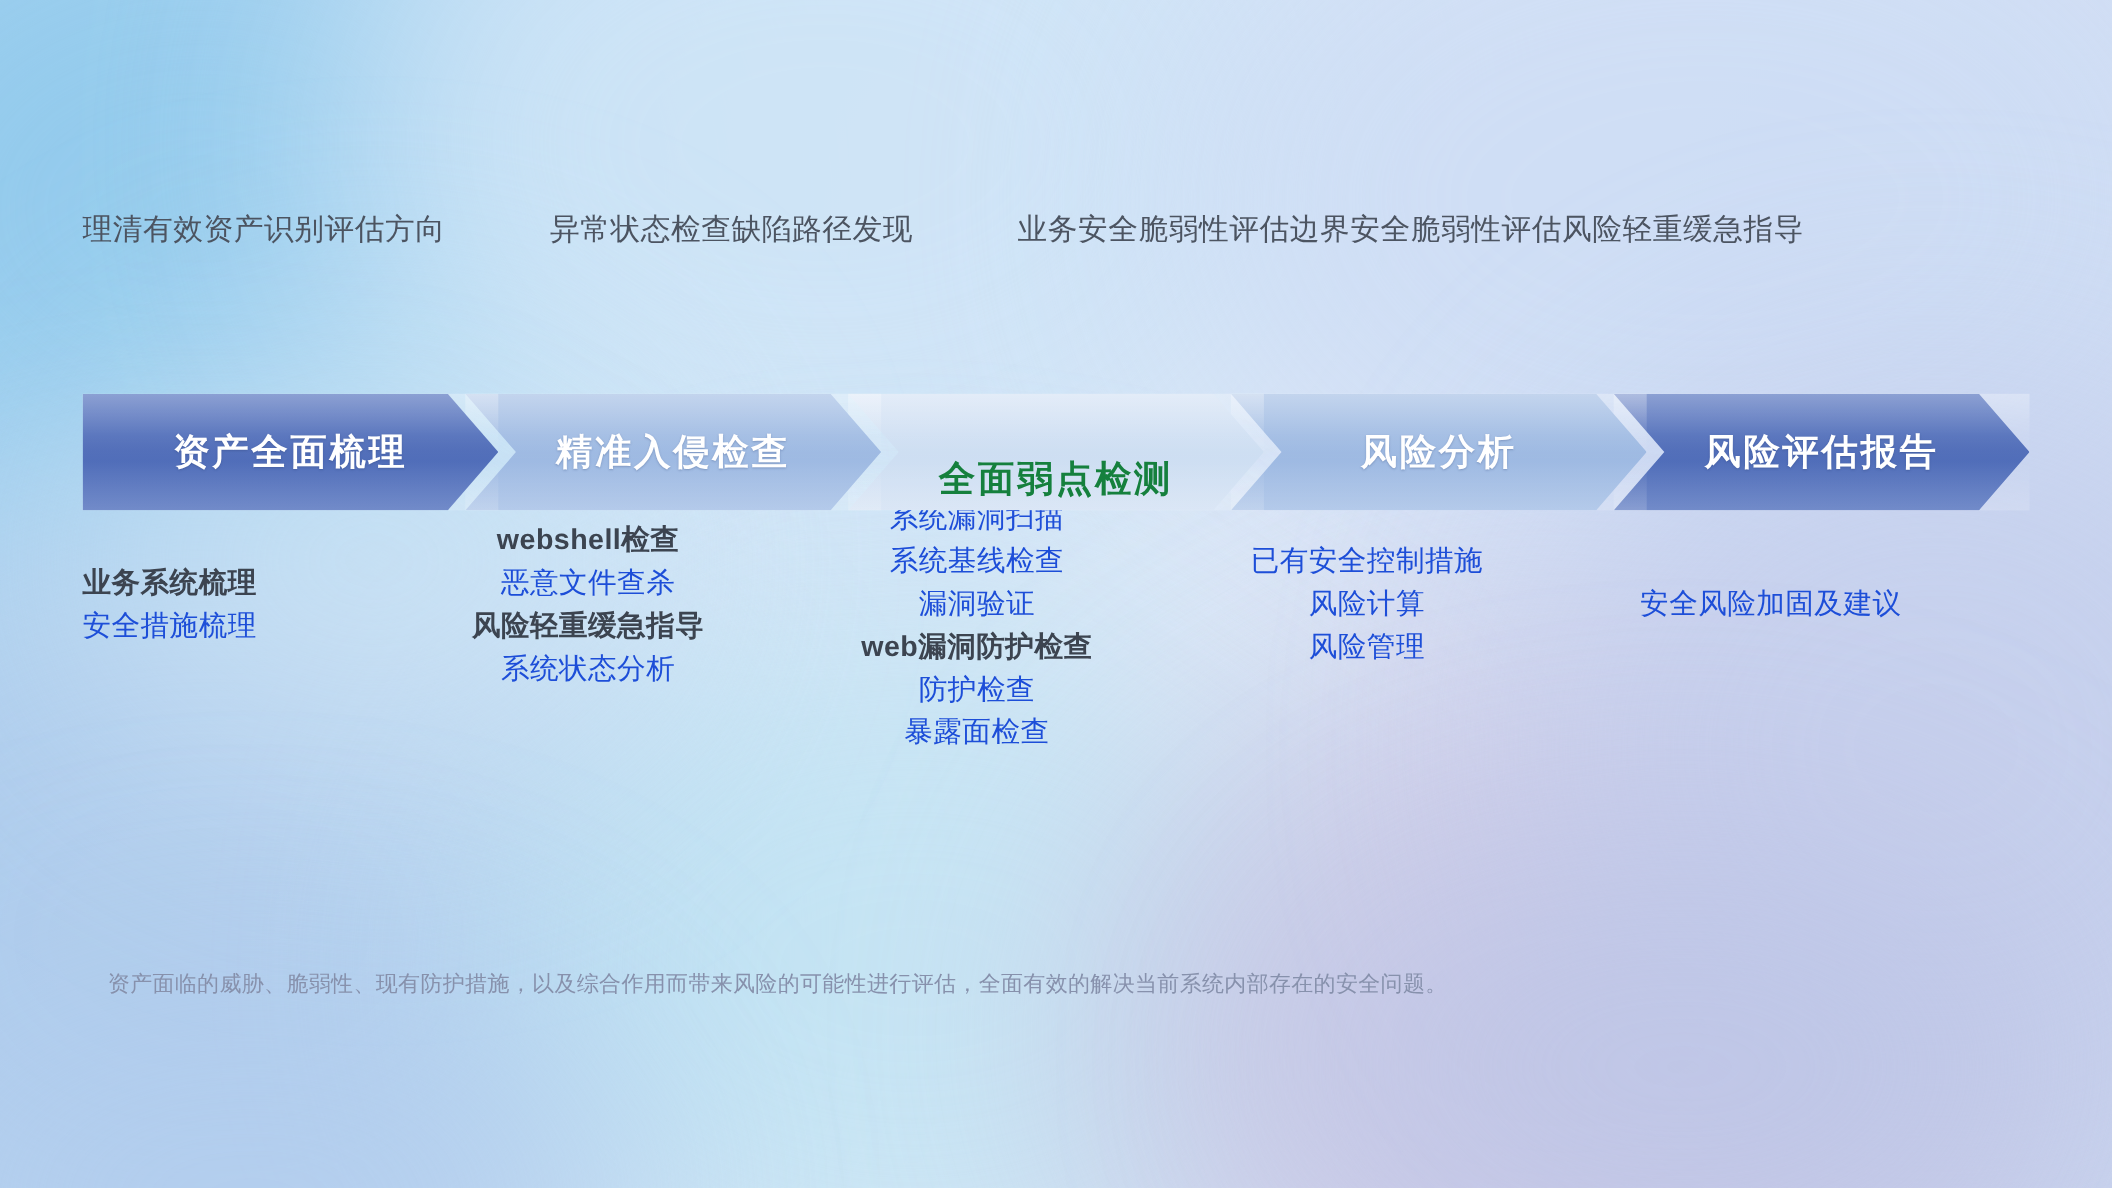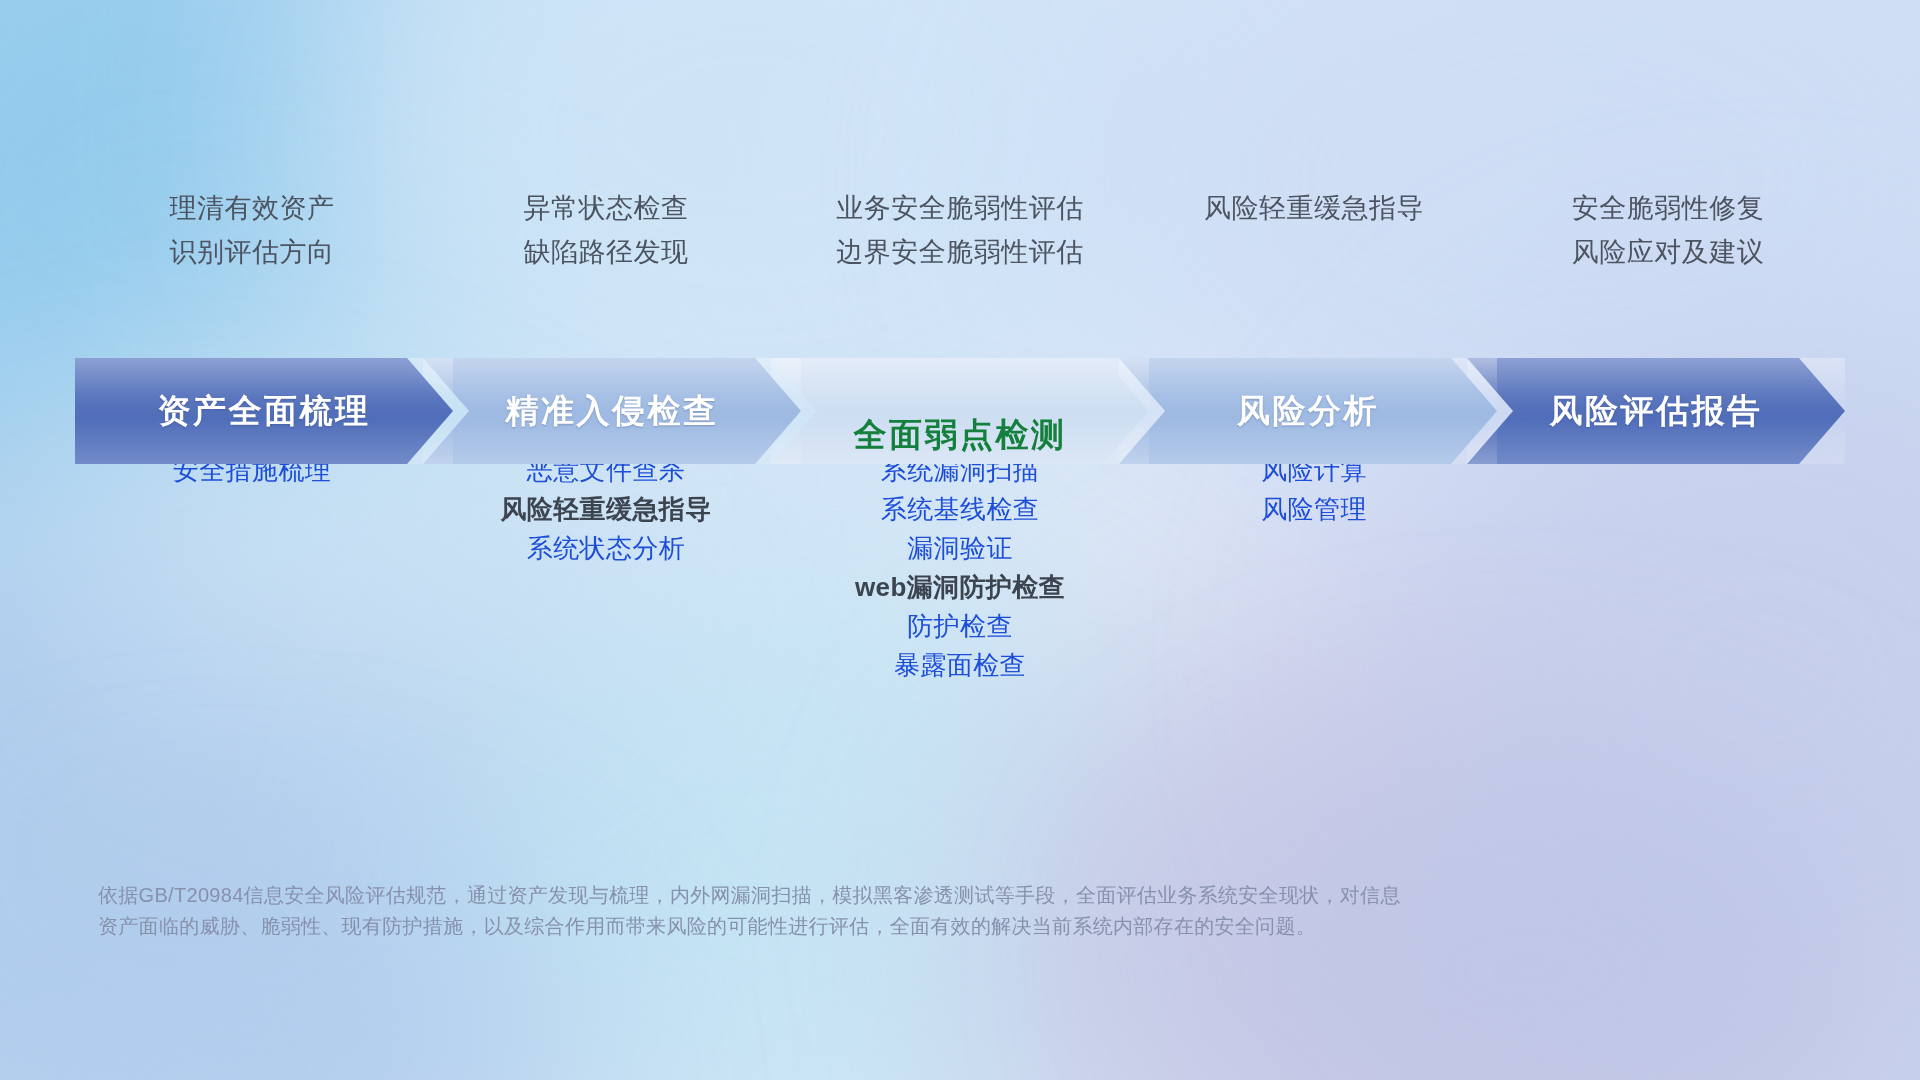"理清有效资产" .col { flex-direction: column -> none }
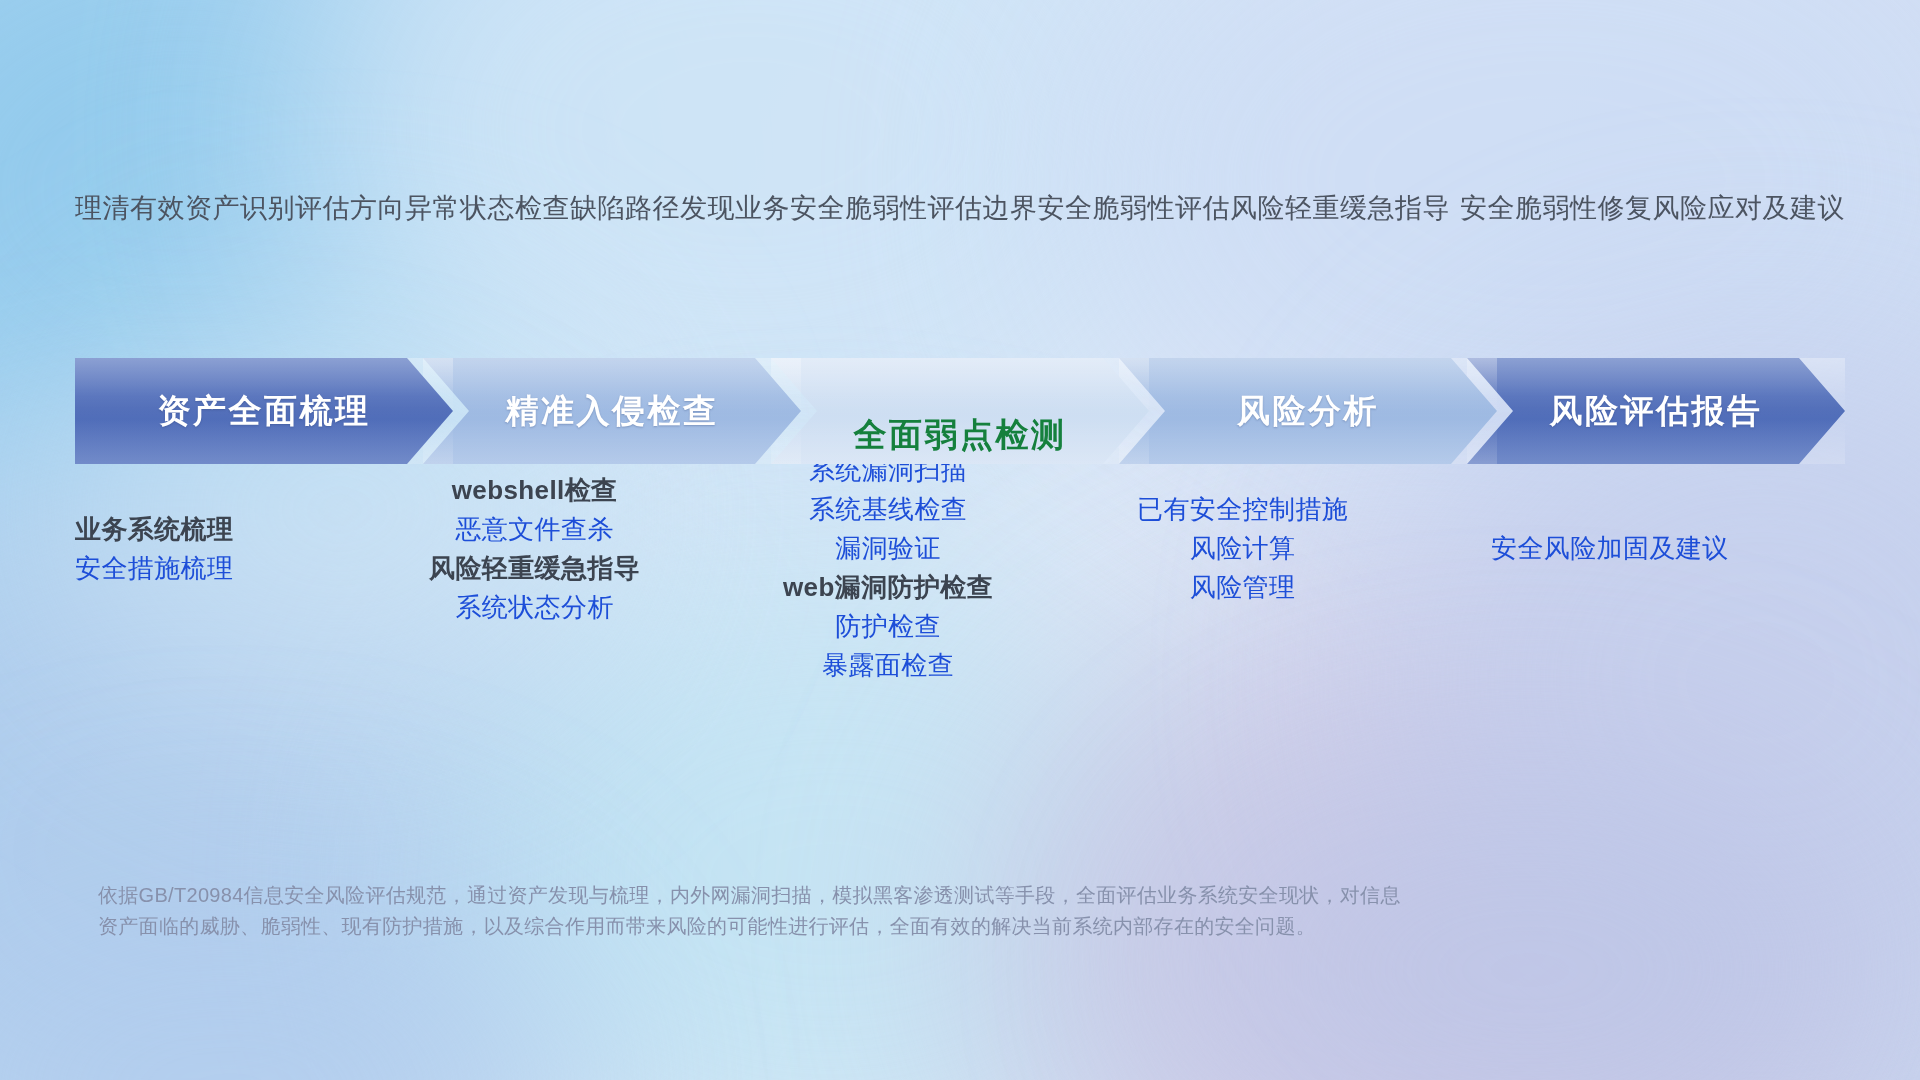"安全脆弱性修复" div.col { html: <div> <div>安全脆弱性修复</div> <div>风险应对及建议</div> </div> -> none }
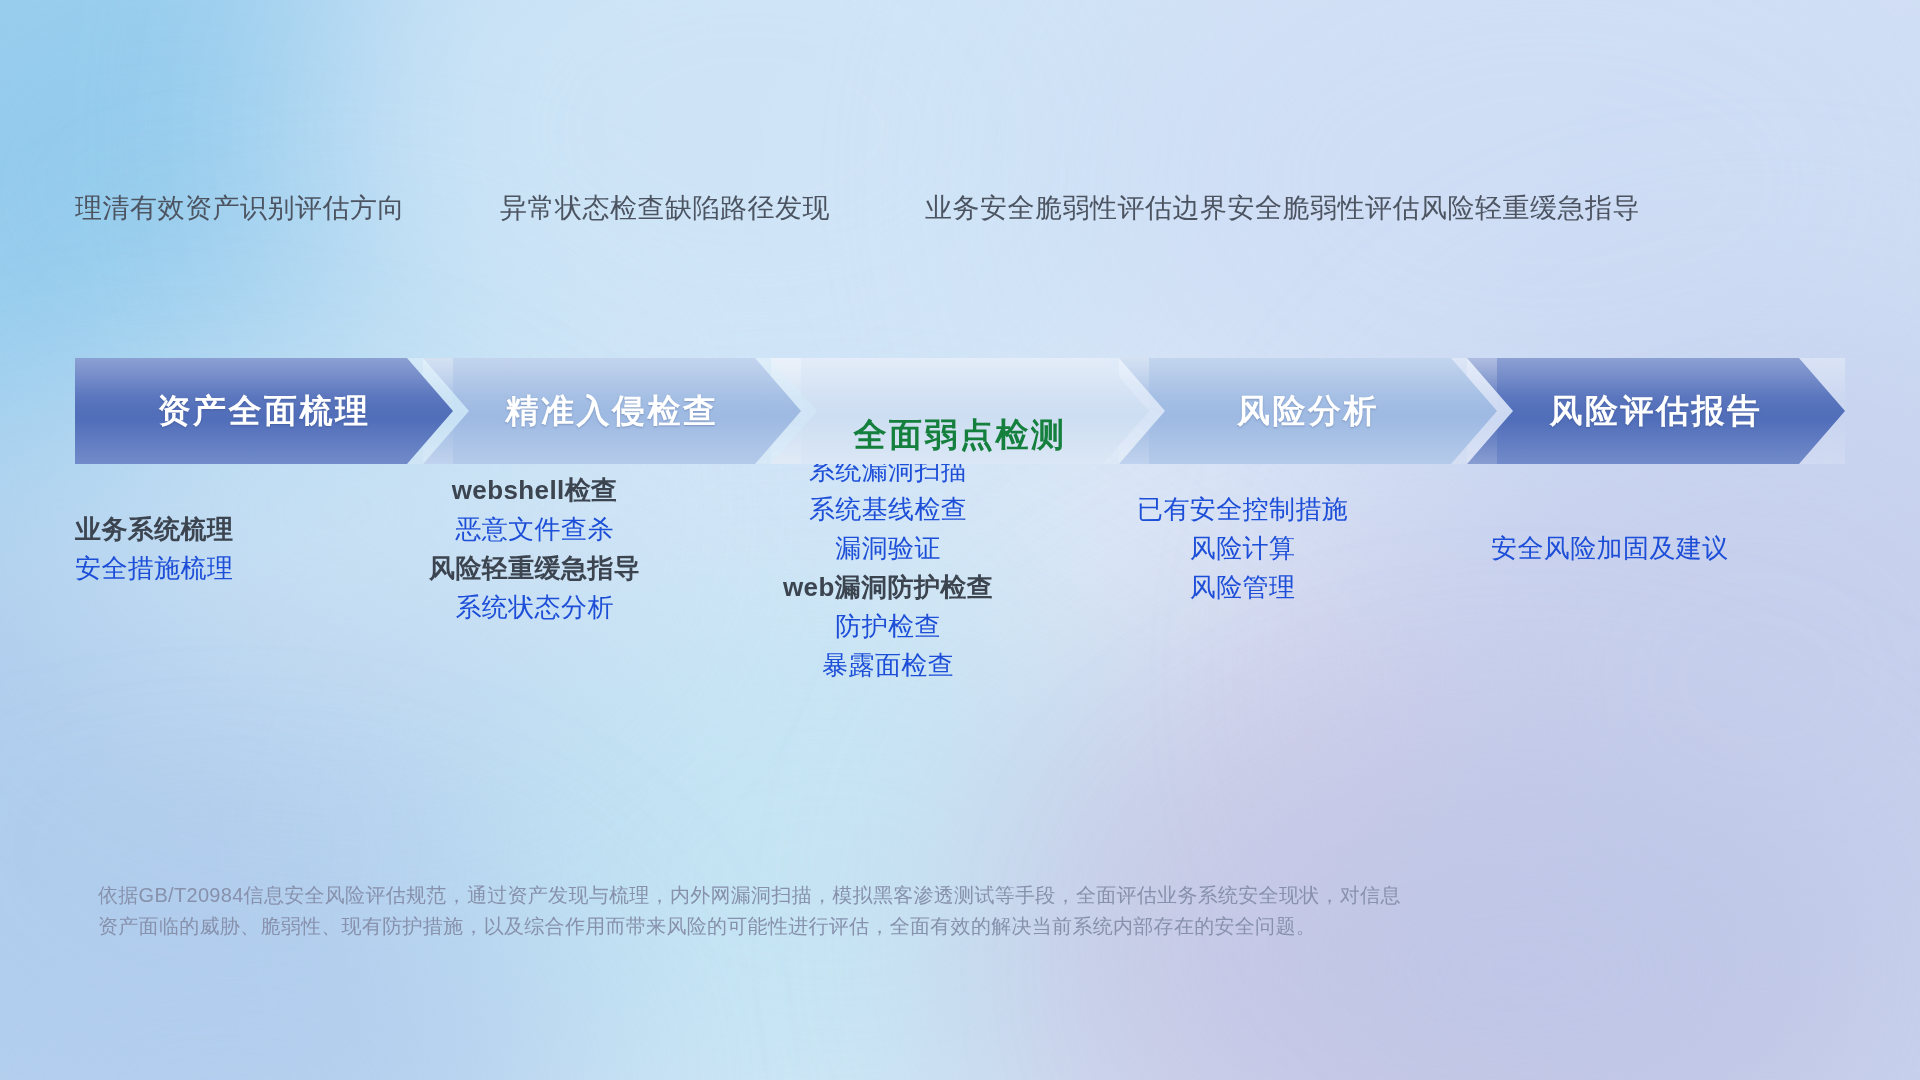"依据GB/T20984信息安全风险评估规范，通过资产发现与梳理，内外网漏洞扫描，" div { html: <div>依据GB/T20984信息安全风险评估规范，通过资产发现与梳理，内外网漏洞扫描，模拟黑客渗透测试等手段，全面评估业务系统安全现状，对信息</div> -> none }
